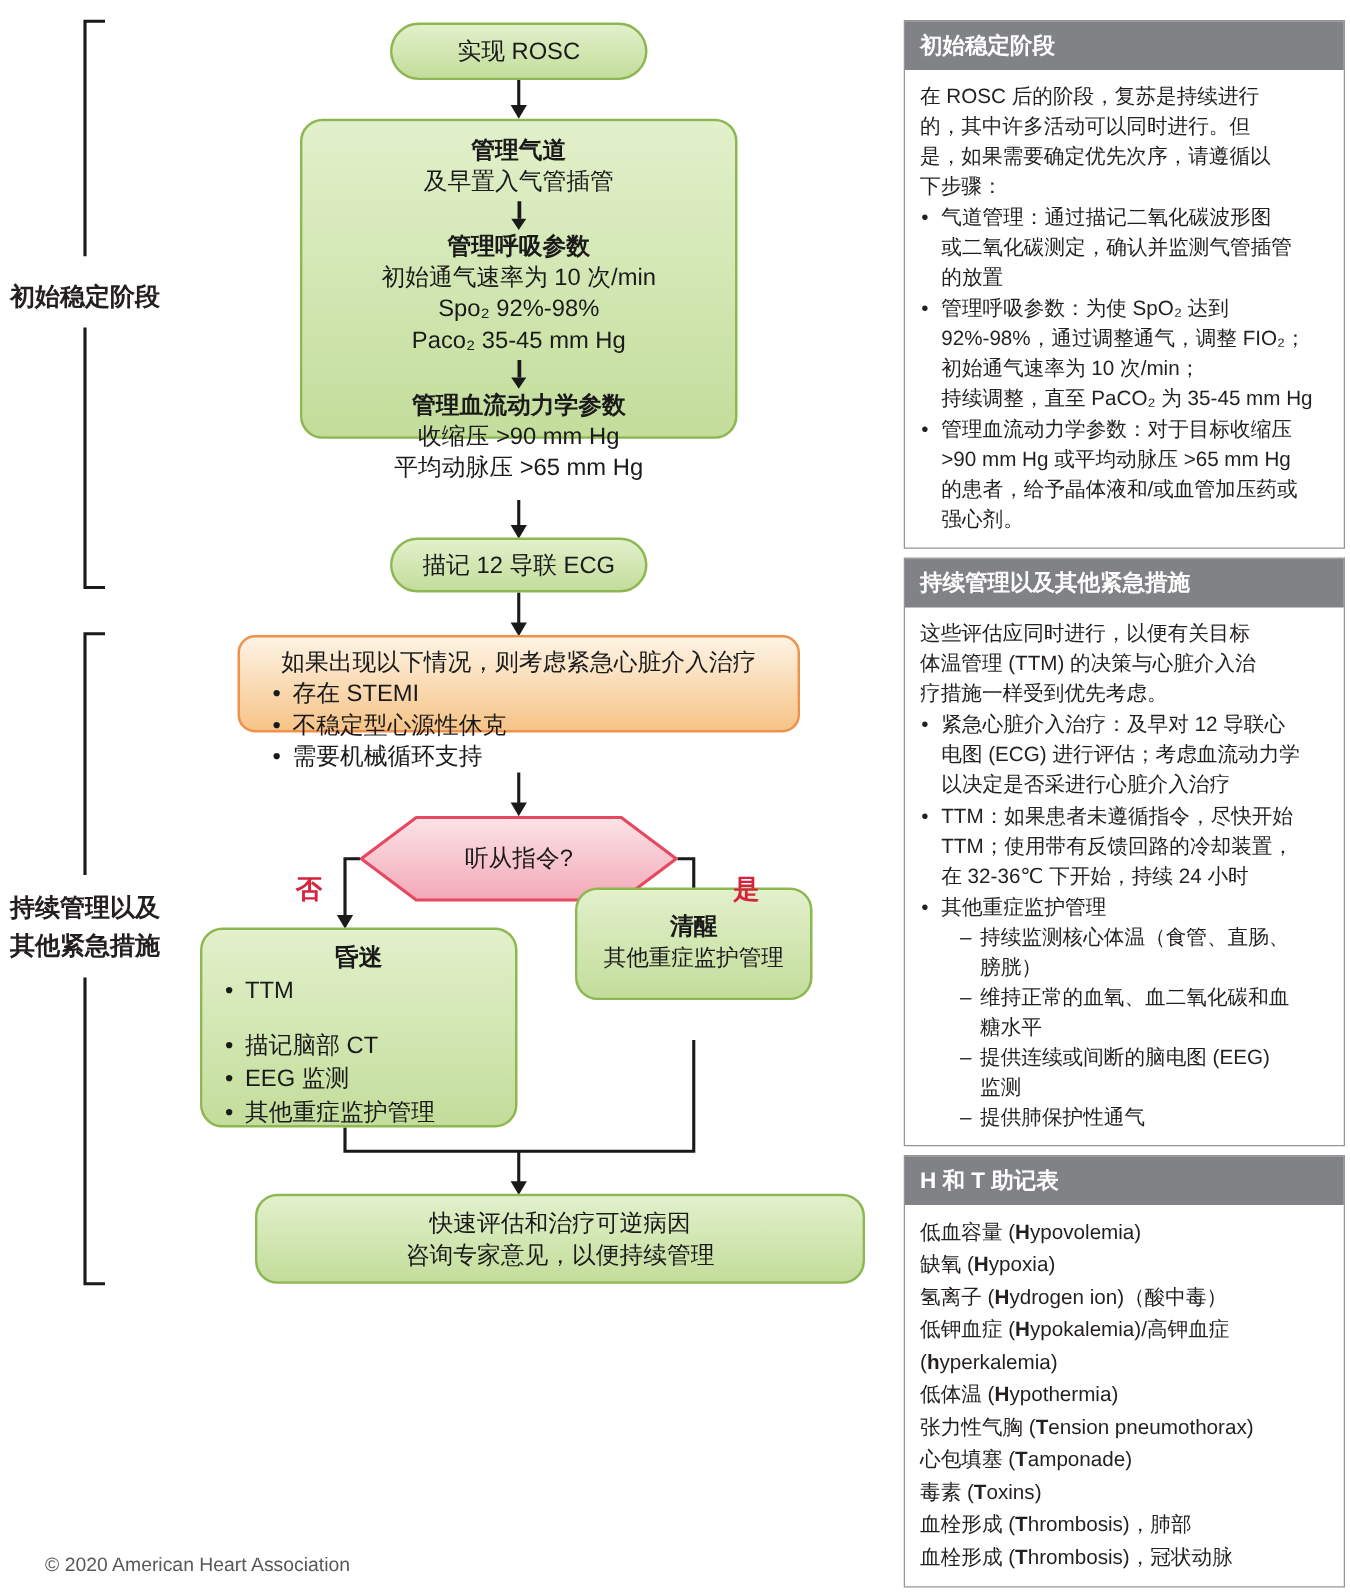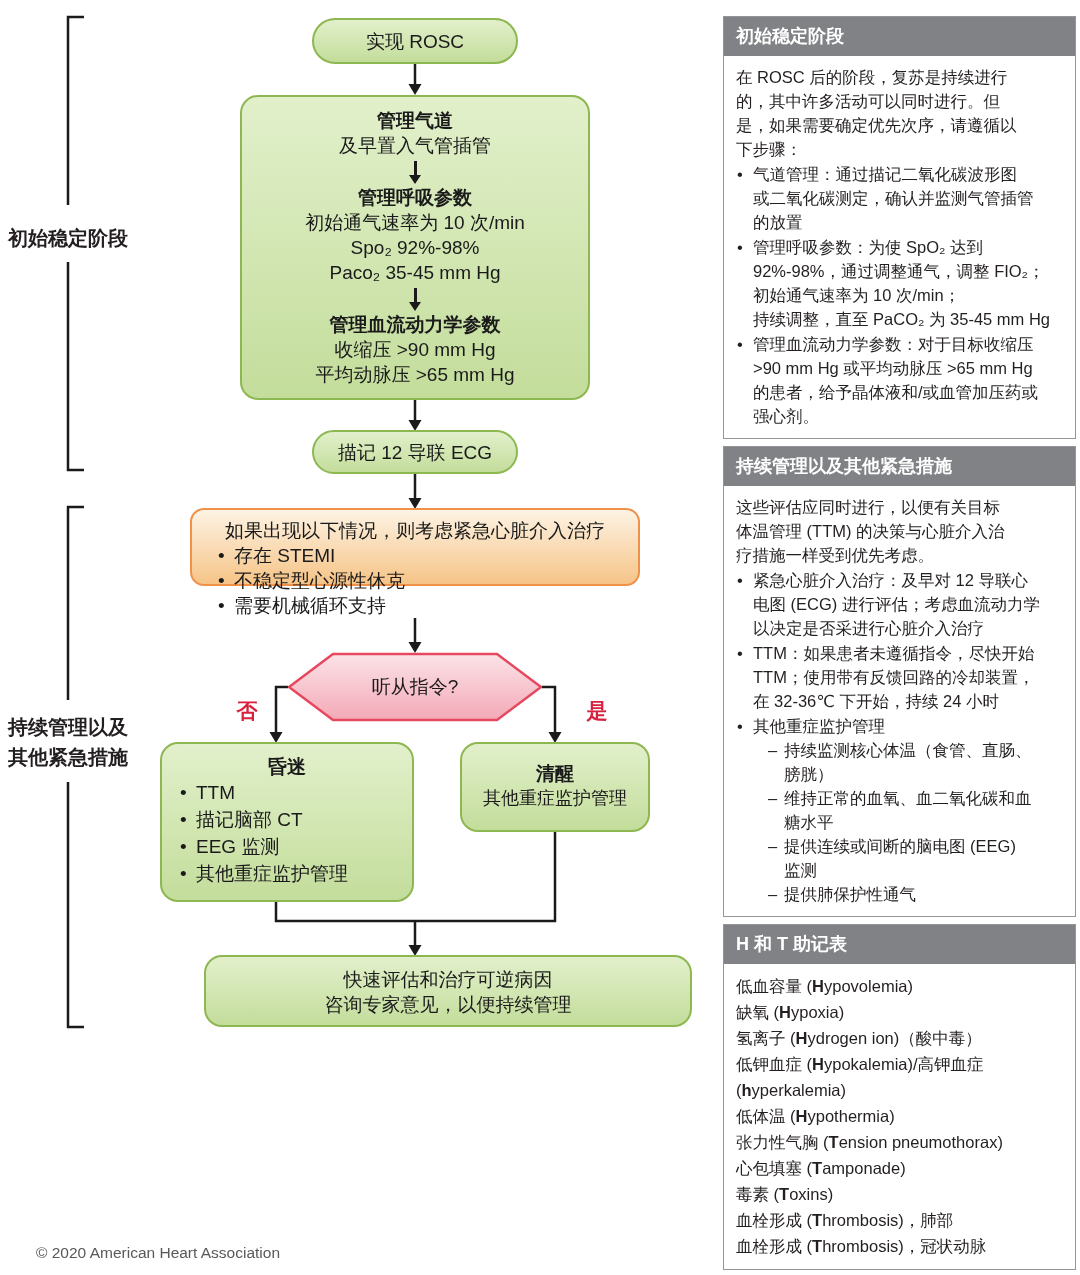"管理气道" div.node { height: 305px -> 256px }
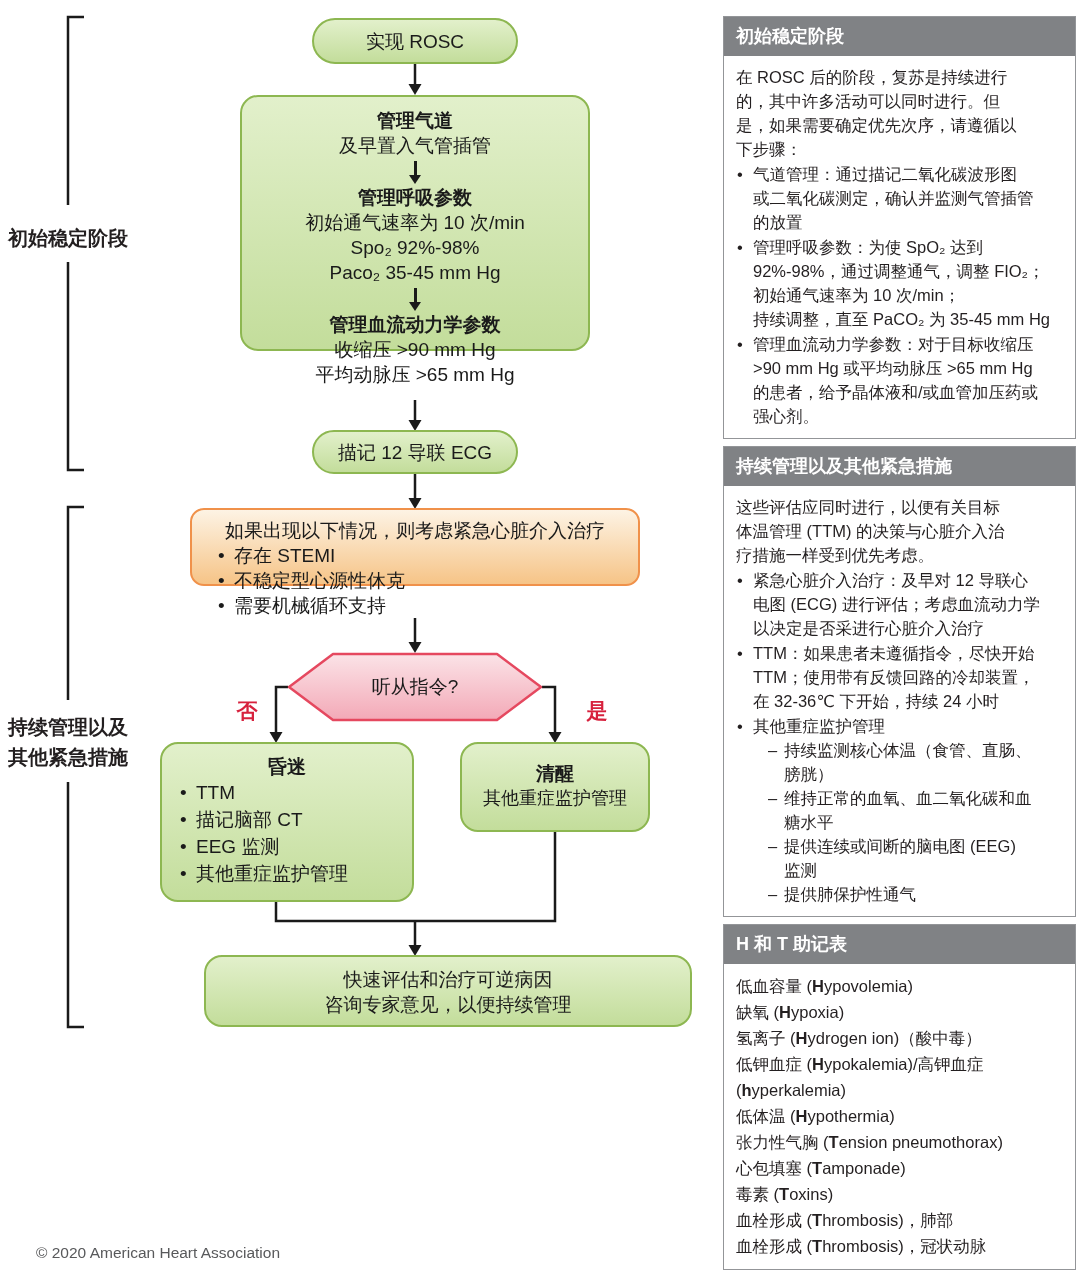"清醒" div.node { top: 742px -> 710px }
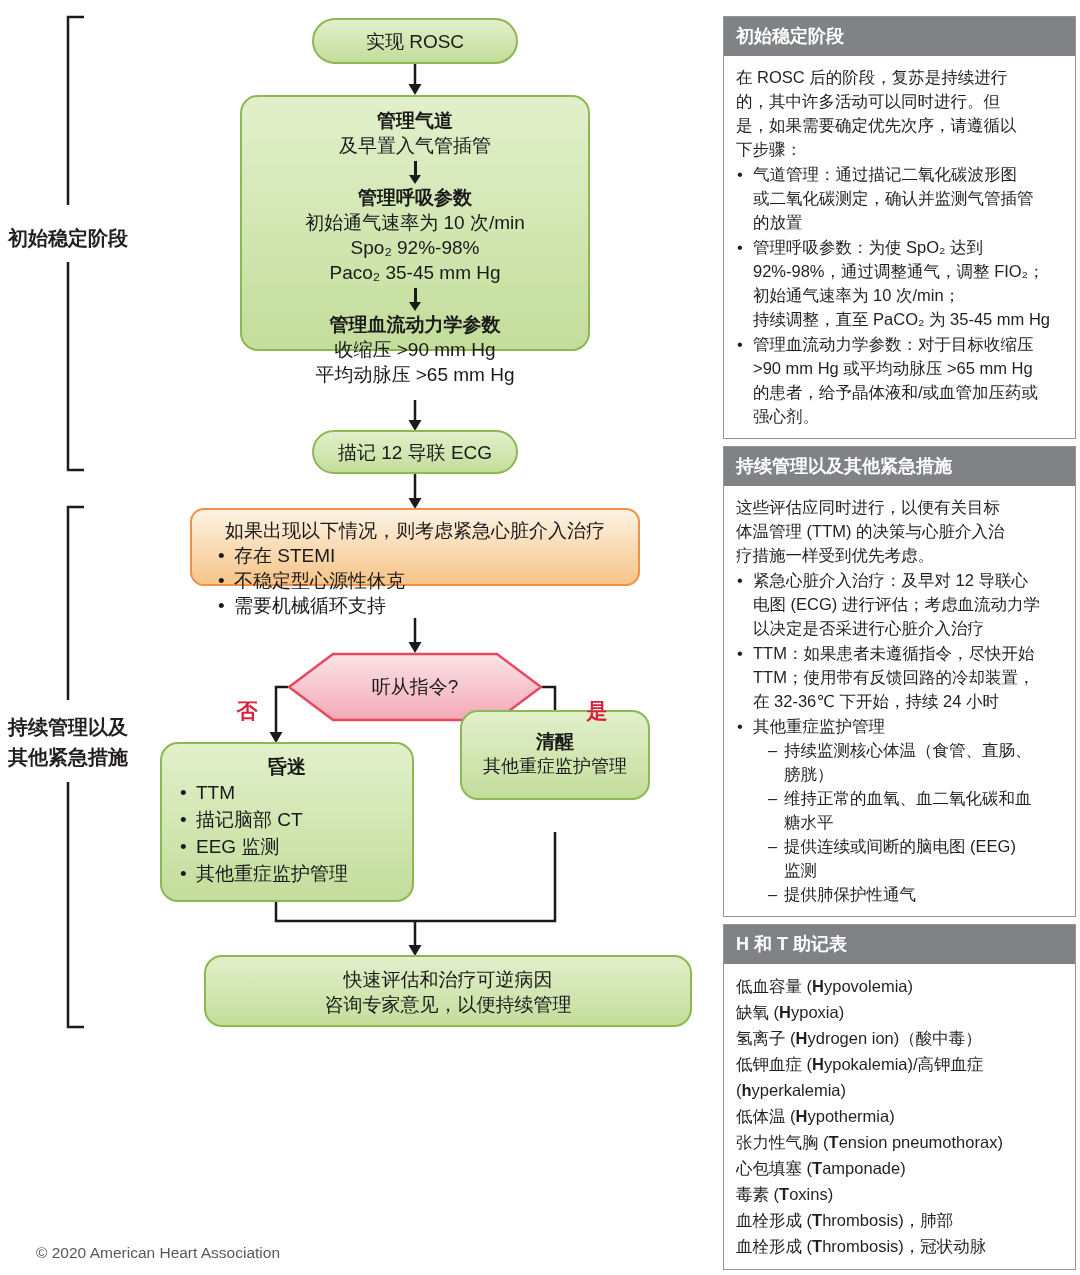"描记脑部 CT" div.fb { margin-top: none -> 17px }
